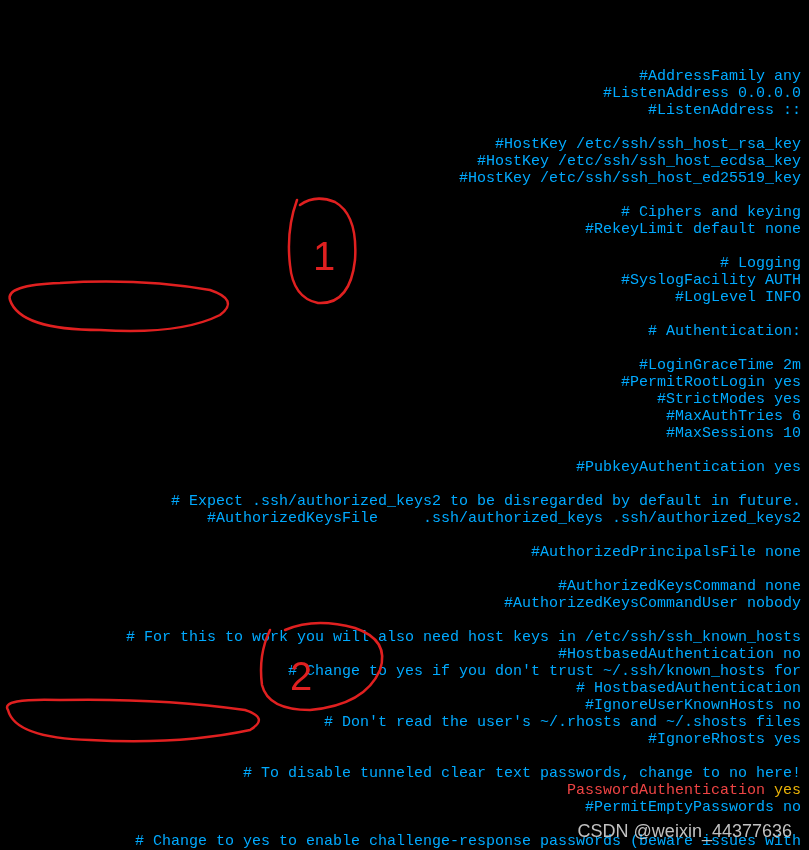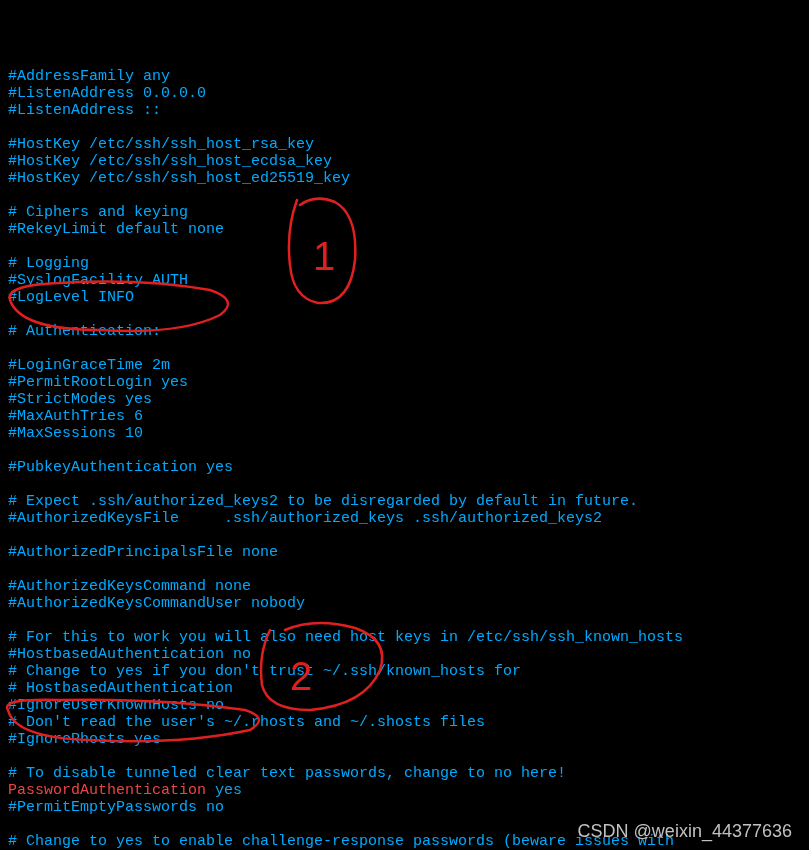"#AddressFamily any" .editor { text-align: none -> right }
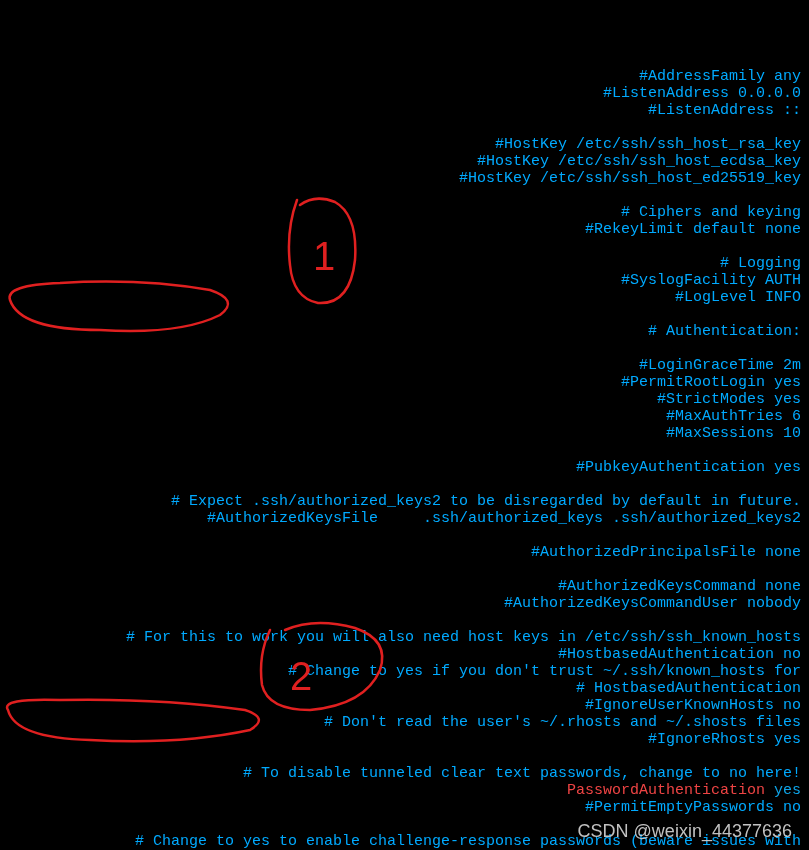"yes" .val-yes { color: #0ea5e9 -> #eab308 }
